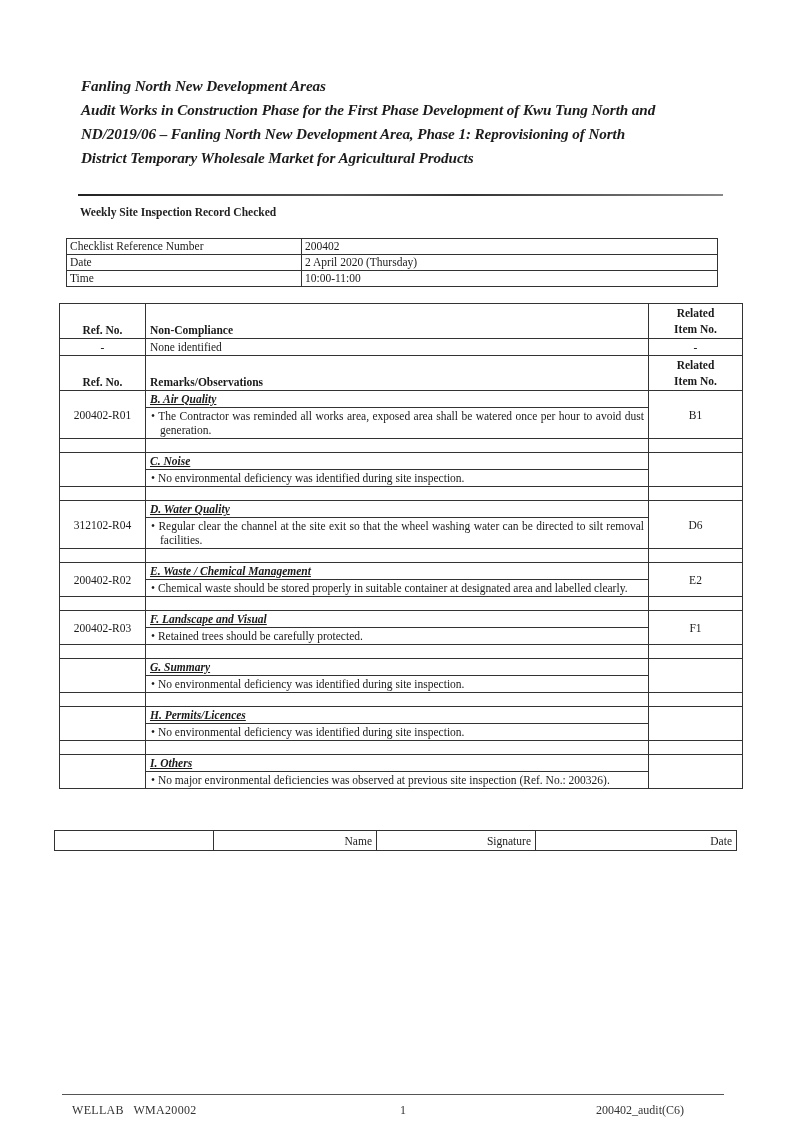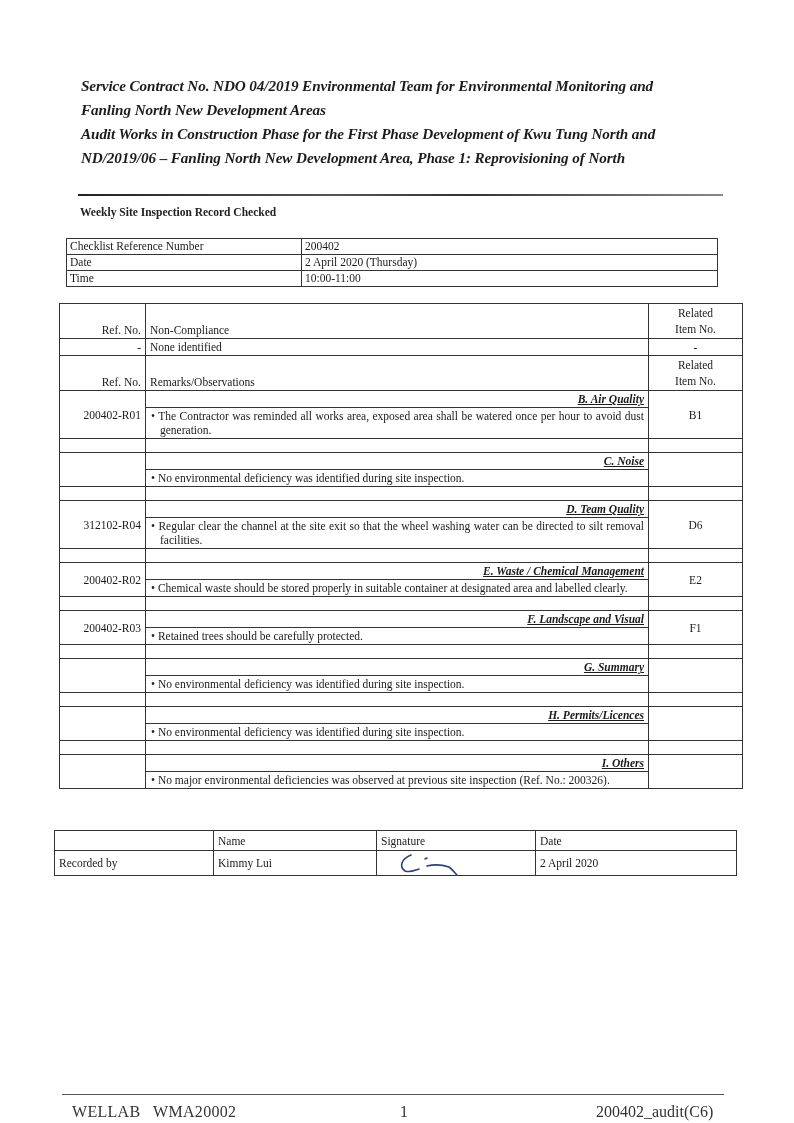"Service Contract No. NDO 04/2019" div { html: <div>Service Contract No. NDO 04/2019 Environmental Team for Environmental Monitoring and</div> -> none }
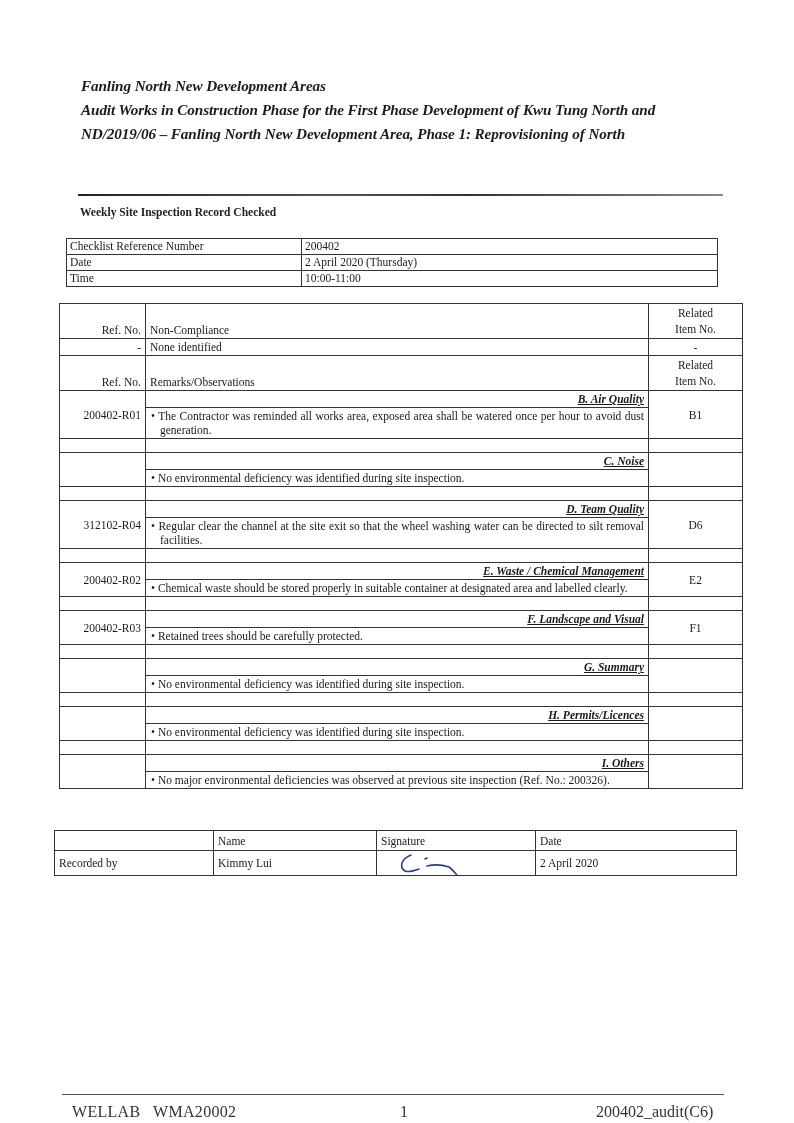"District Temporary Wholesale Market for" div { html: none -> <div>District Temporary Wholesale Market for Agricultural Products</div> }
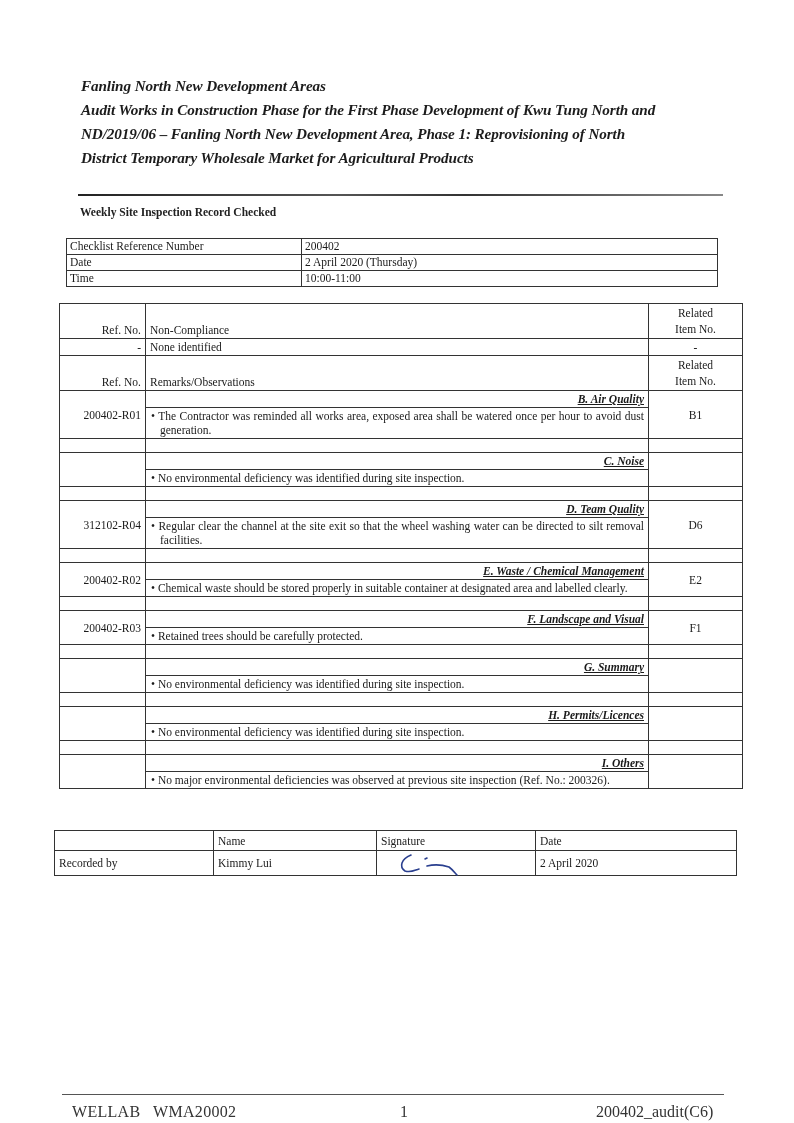"Related" .main-table .hdr td { font-weight: normal -> bold }
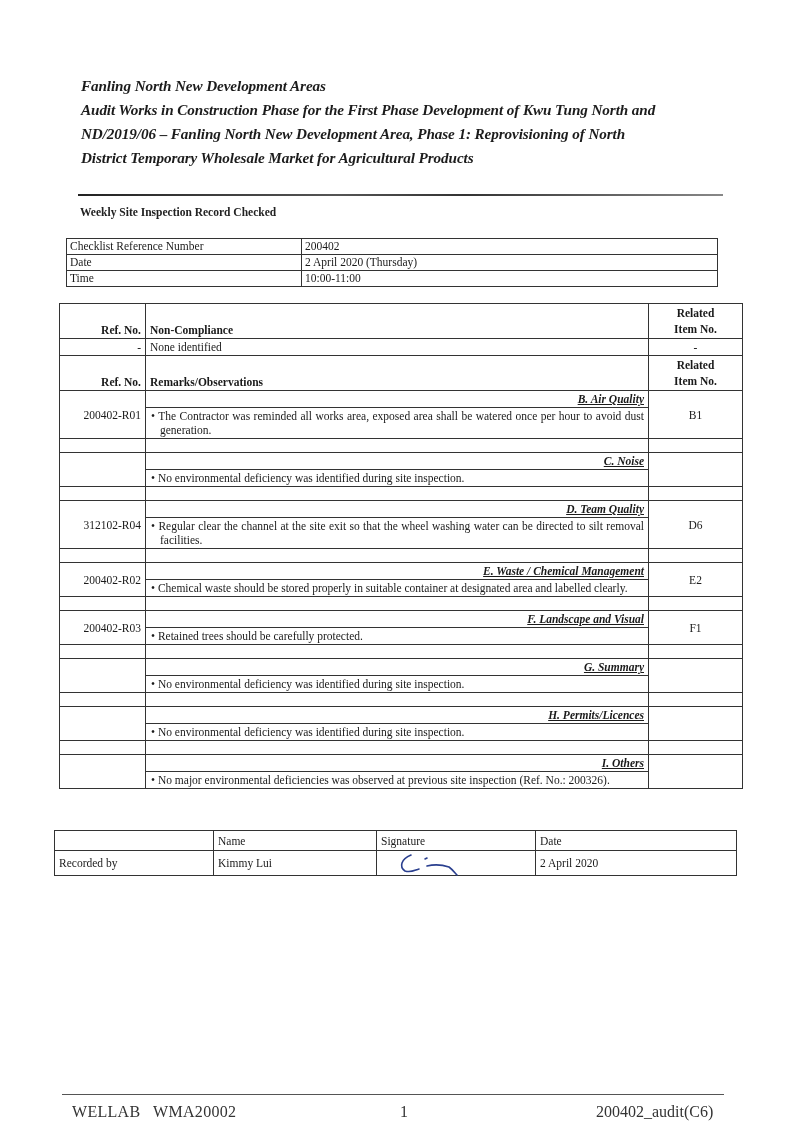"Ref. No." .main-table td.ref { text-align: right -> center }
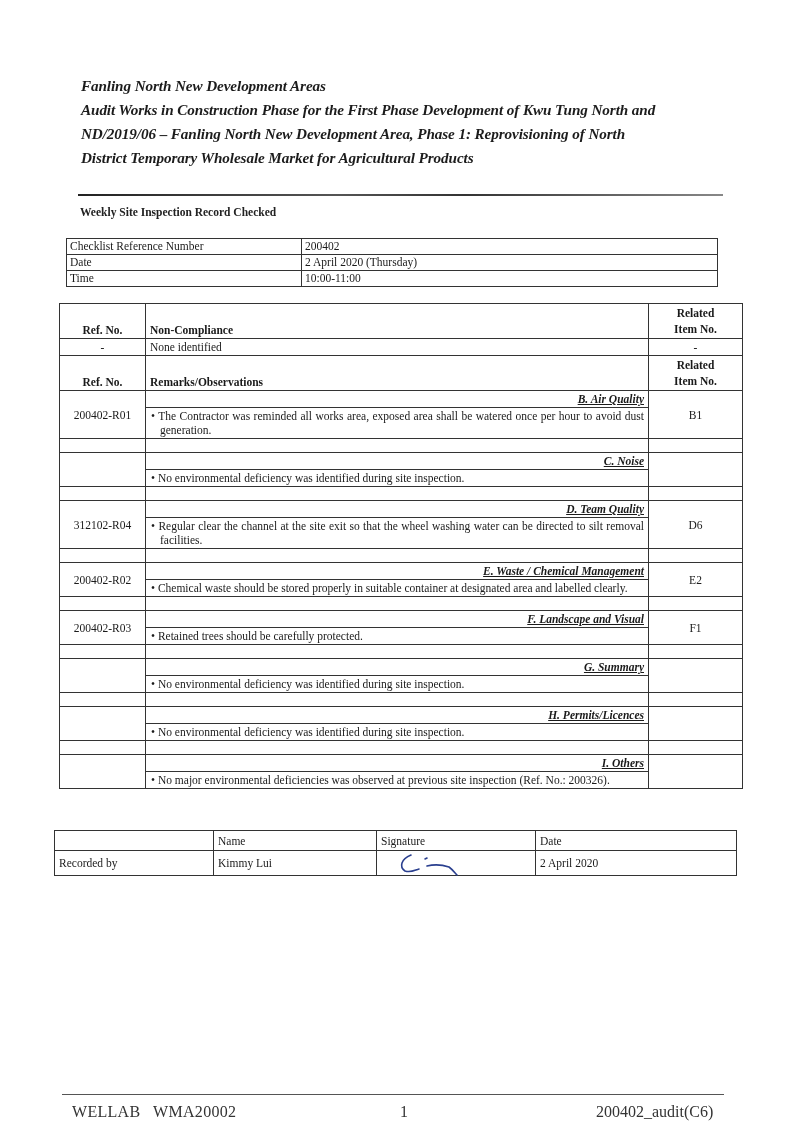"B. Air Quality" .cat { text-align: right -> none }
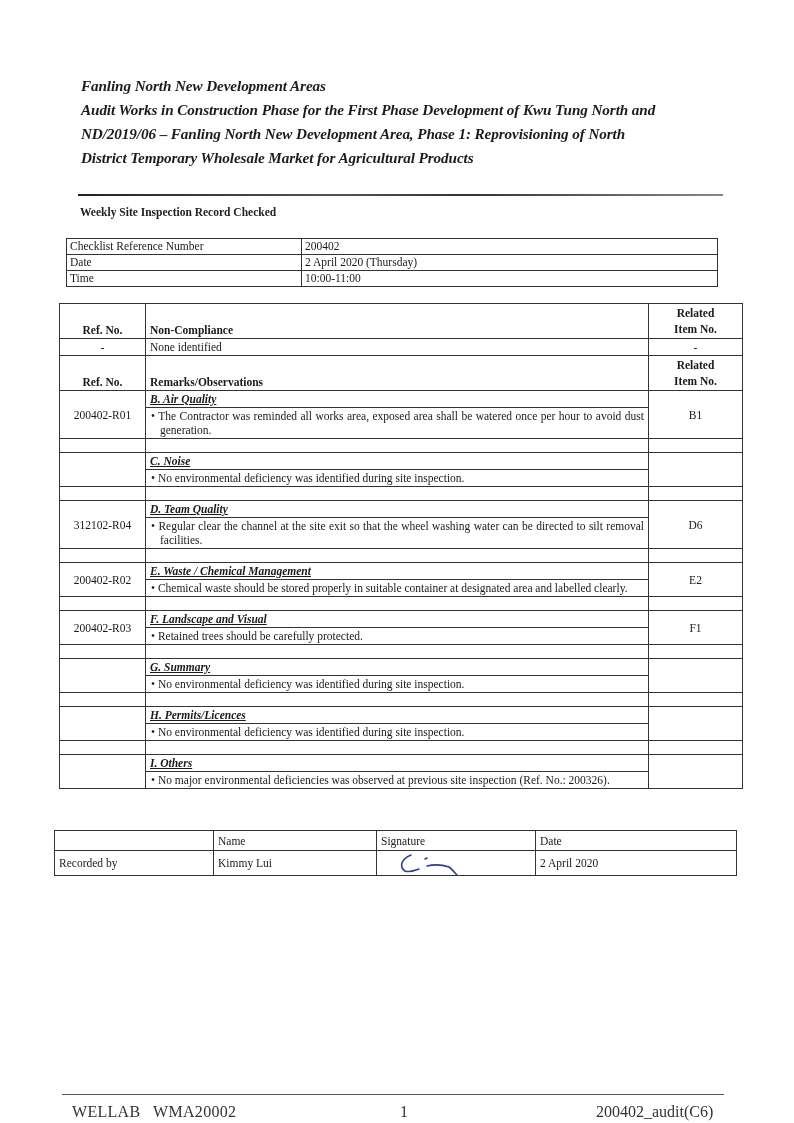"D. Team Quality" span { text: Team -> Water }
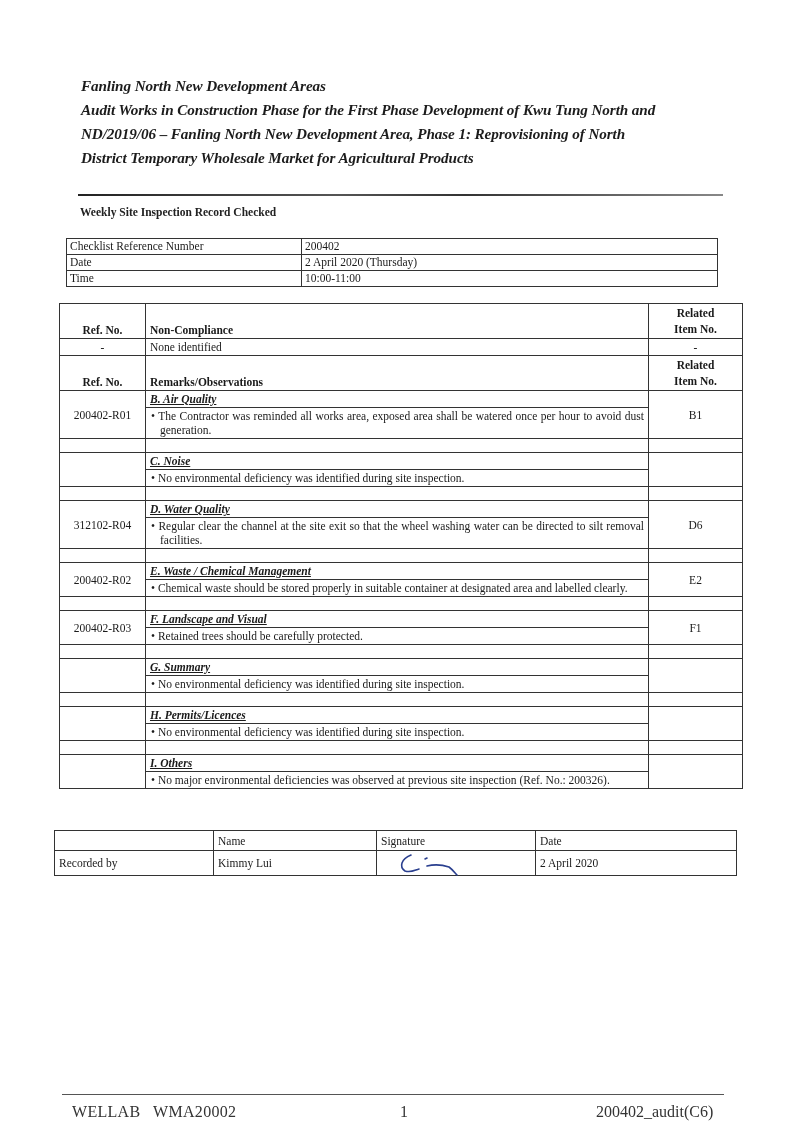"Name" .sig-table { text-align: left -> right }
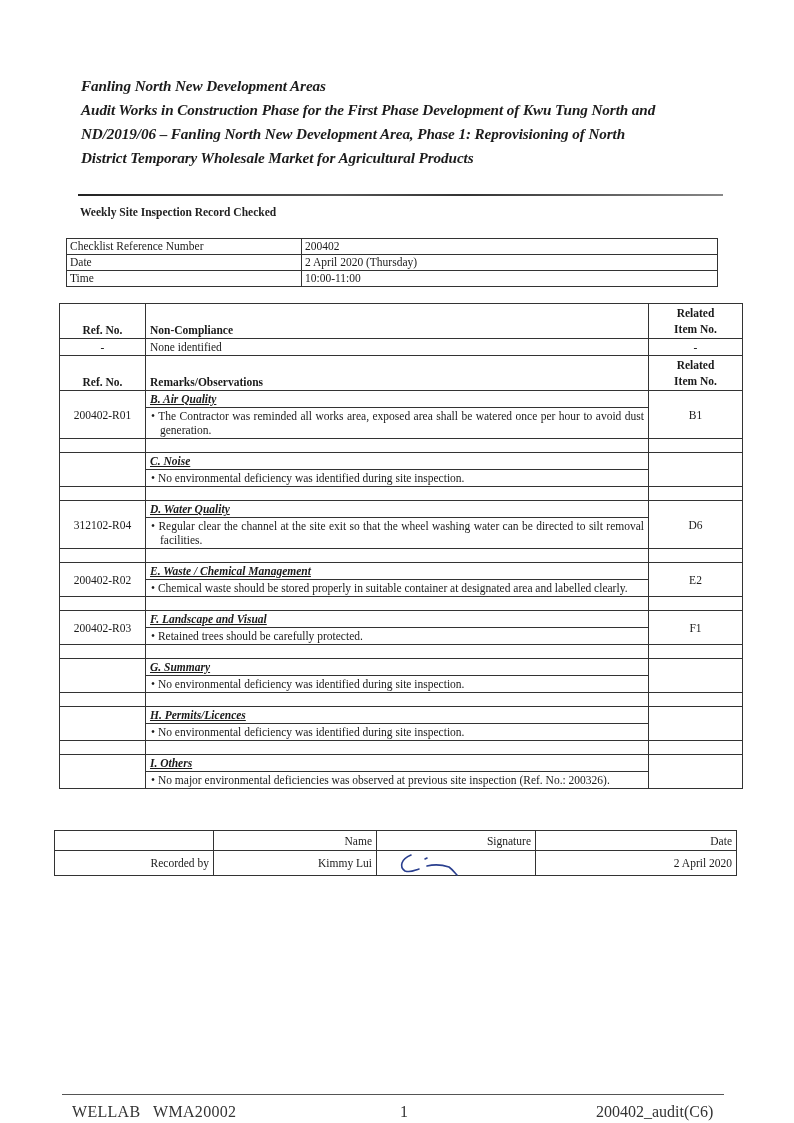"Recorded by" tr.r { html: <tr> <td>Recorded by</td> <td>Kimmy Lui</td> <td> <svg> <path></path> </svg> </td> <td>2 April 2020</td> </tr> -> none }
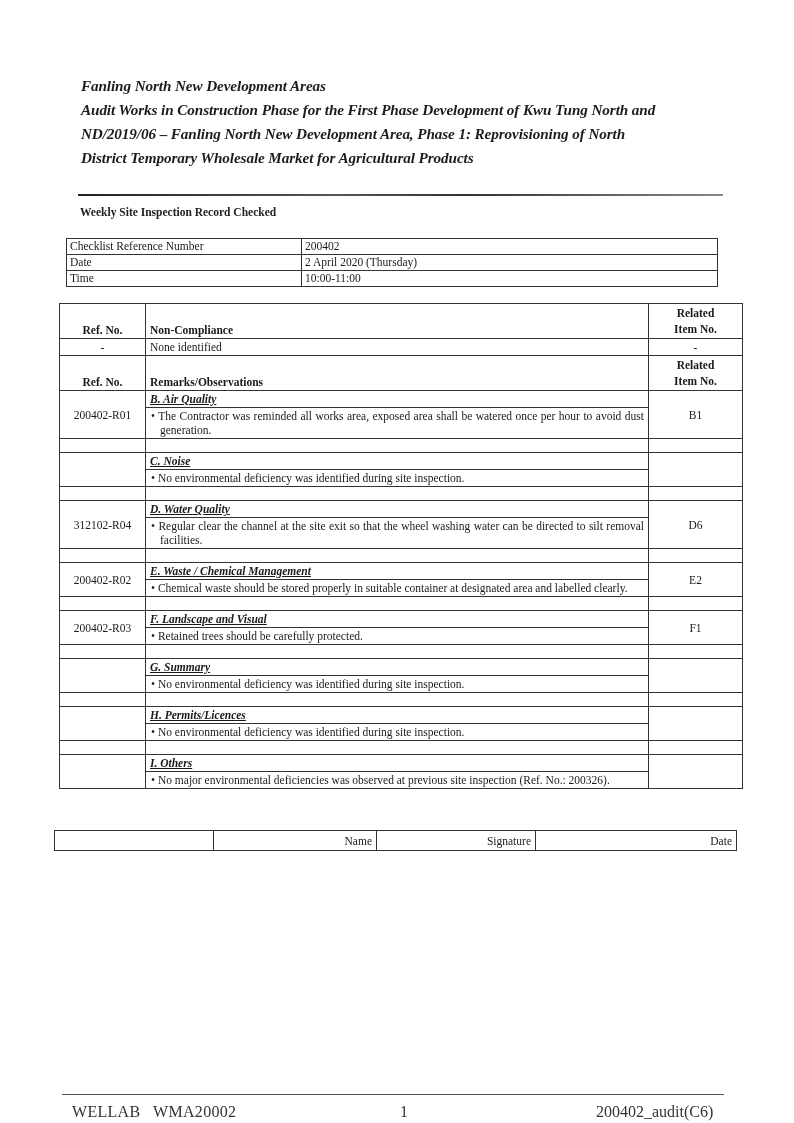"WELLAB WMA20002" .footer { font-size: 16px -> 12px }
